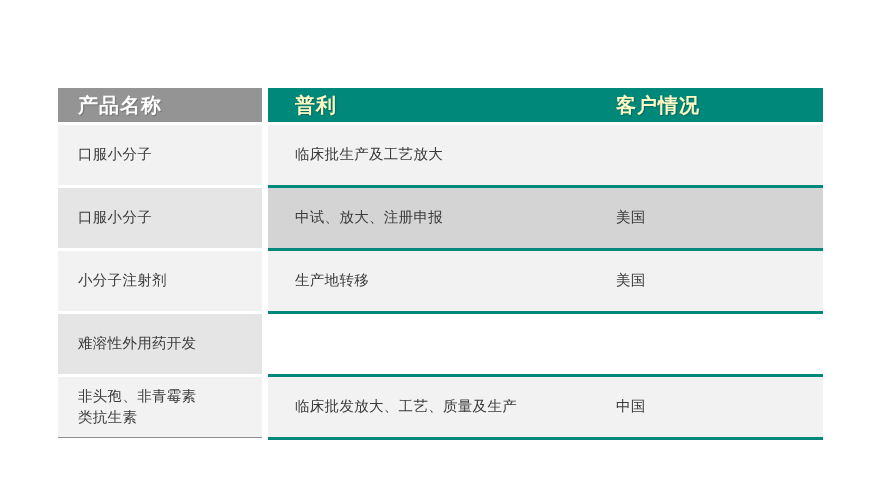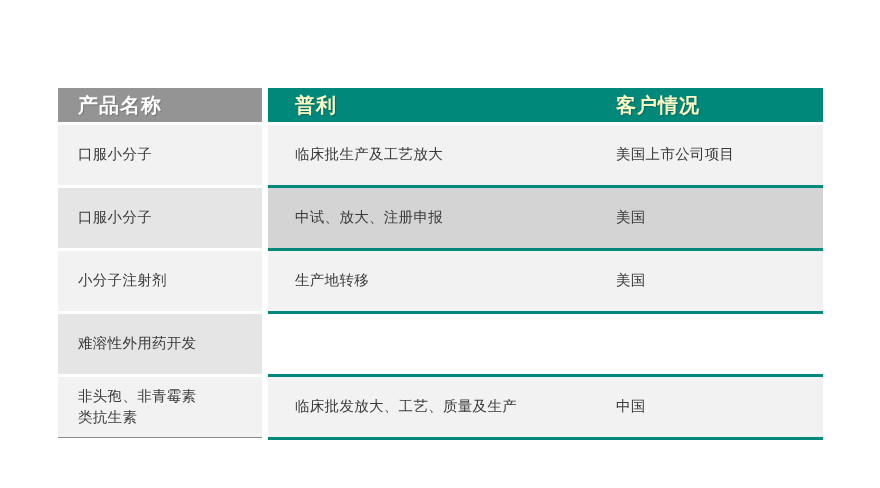"美国上市公司项目" div.col-end { html: <div> <span>美国上市公司项目</span> </div> -> none }
